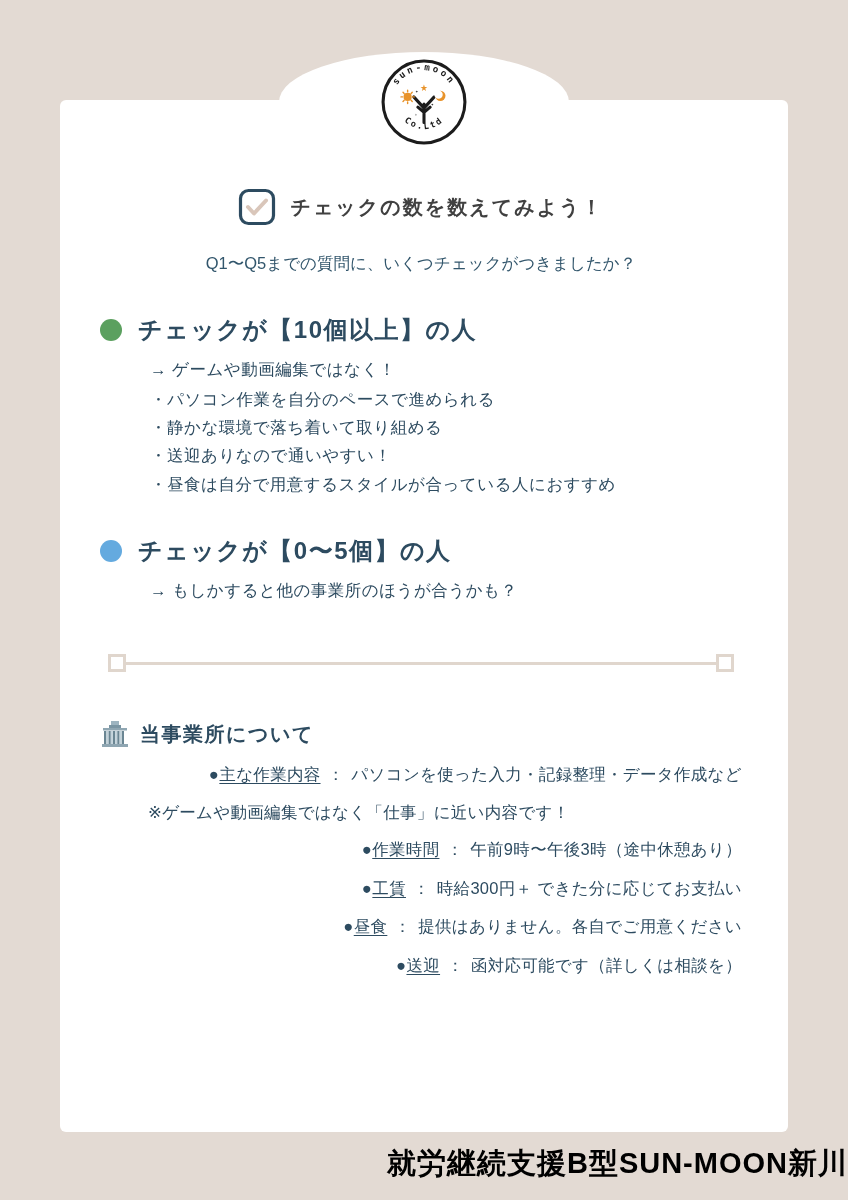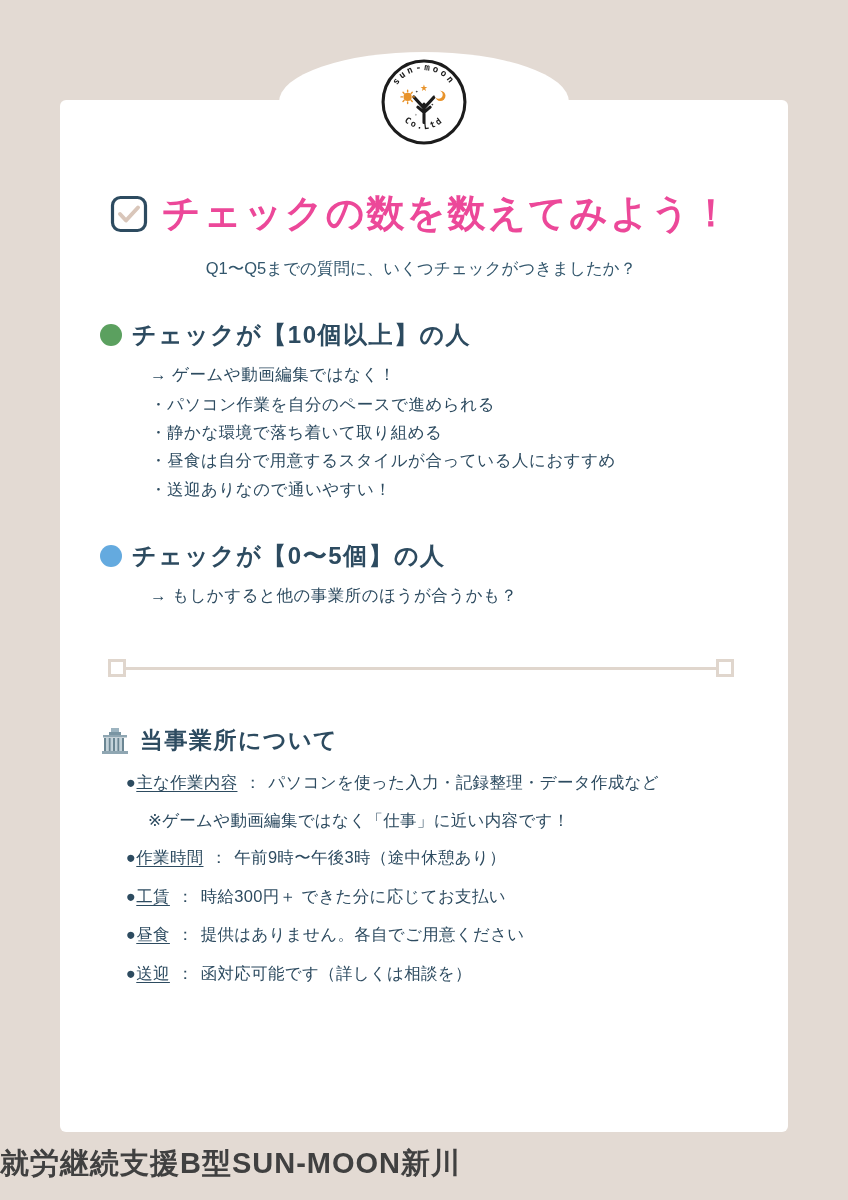"チェックの数を数えてみよう！" .title { color: #ec4899 -> #404040; font-size: 38px -> 20px }
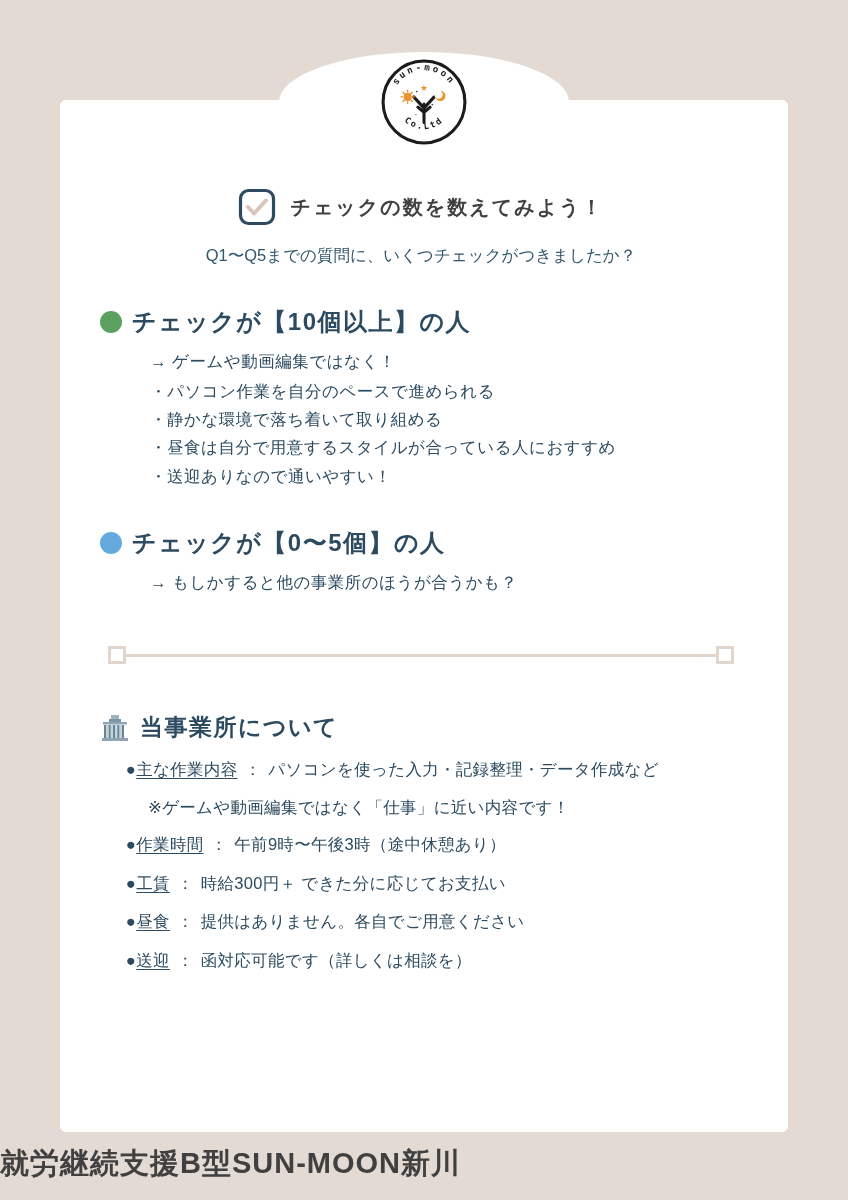"Q1〜Q5までの質問に、いくつチェックがつきましたか？" .subtitle { margin-top: 16px -> 24px }
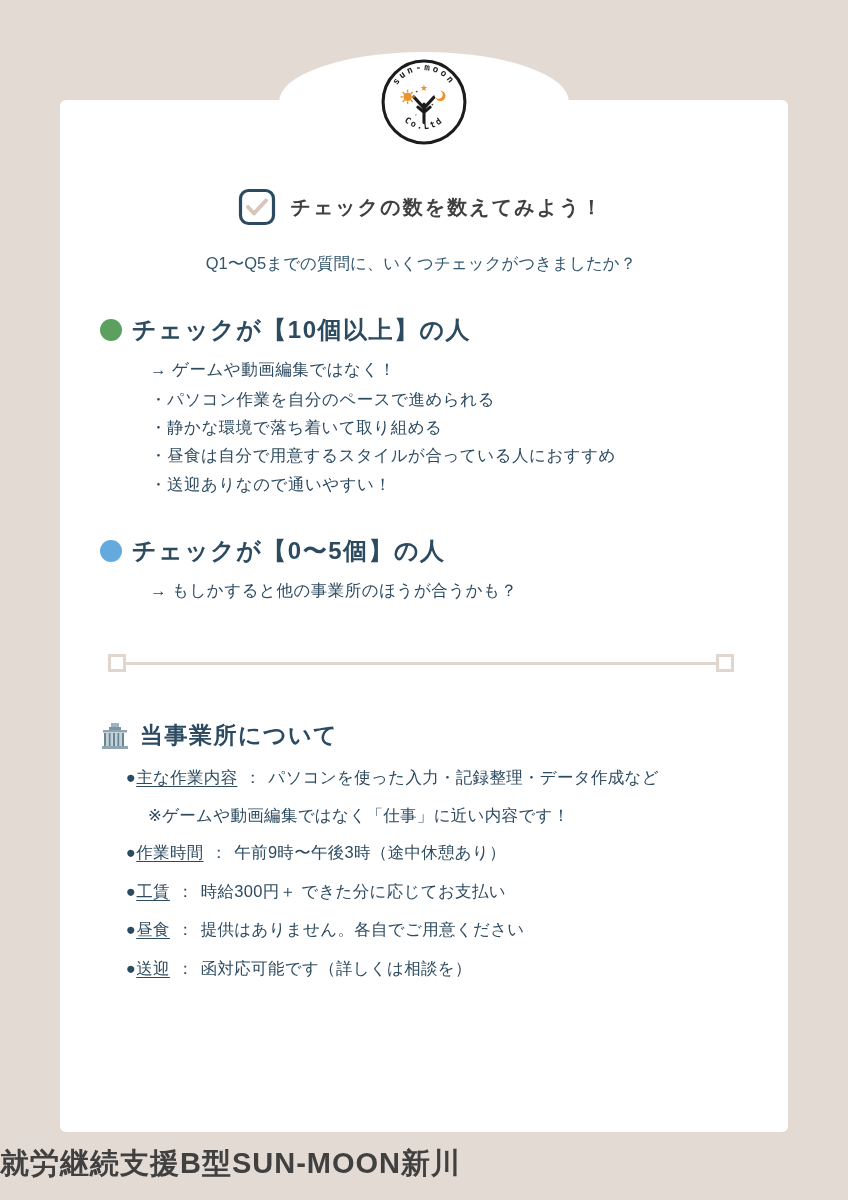"チェックが【10個以上】の人" .sec-head { gap: 10px -> 16px }
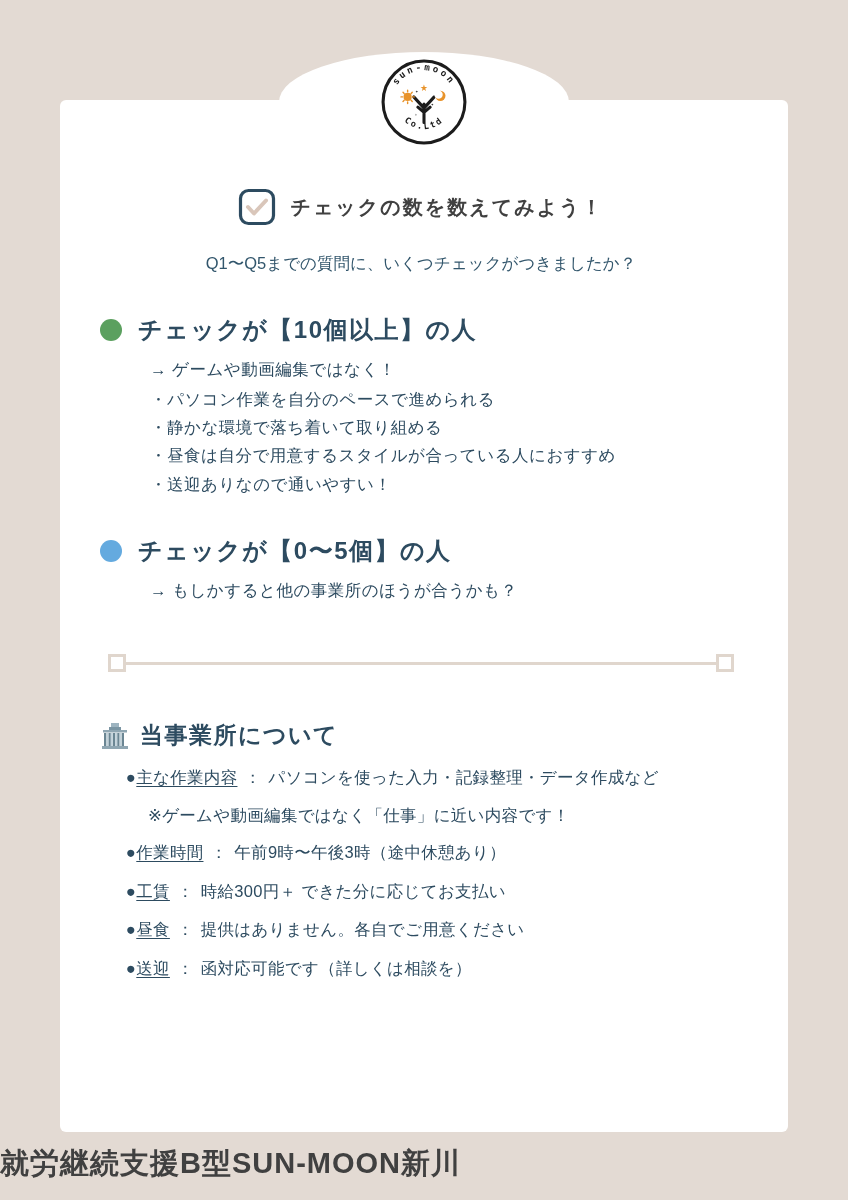"・昼食は自分で用意するスタイルが合っている人におすすめ" div { order: before "・送迎ありなので通いやすい！" -> after "・送迎ありなので通いやすい！" }
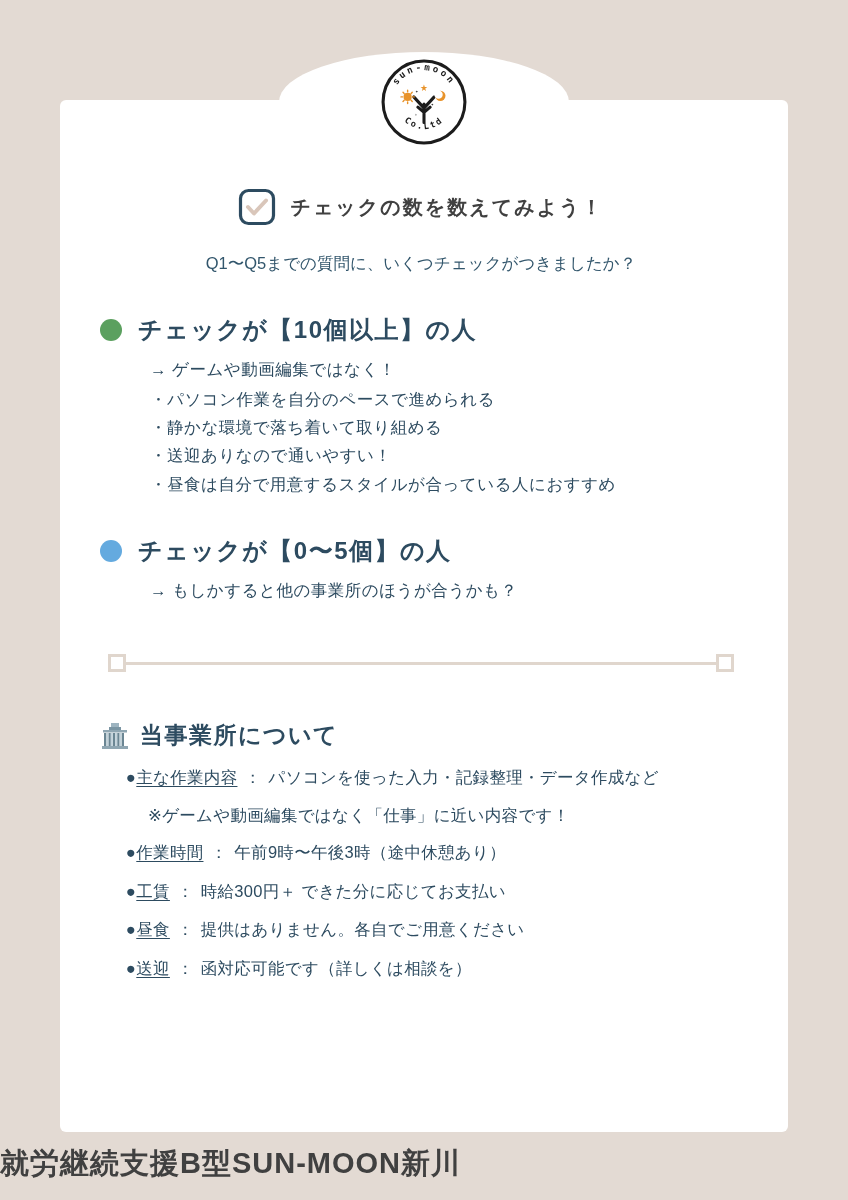"当事業所について" .about-head { font-size: 23px -> 20px }
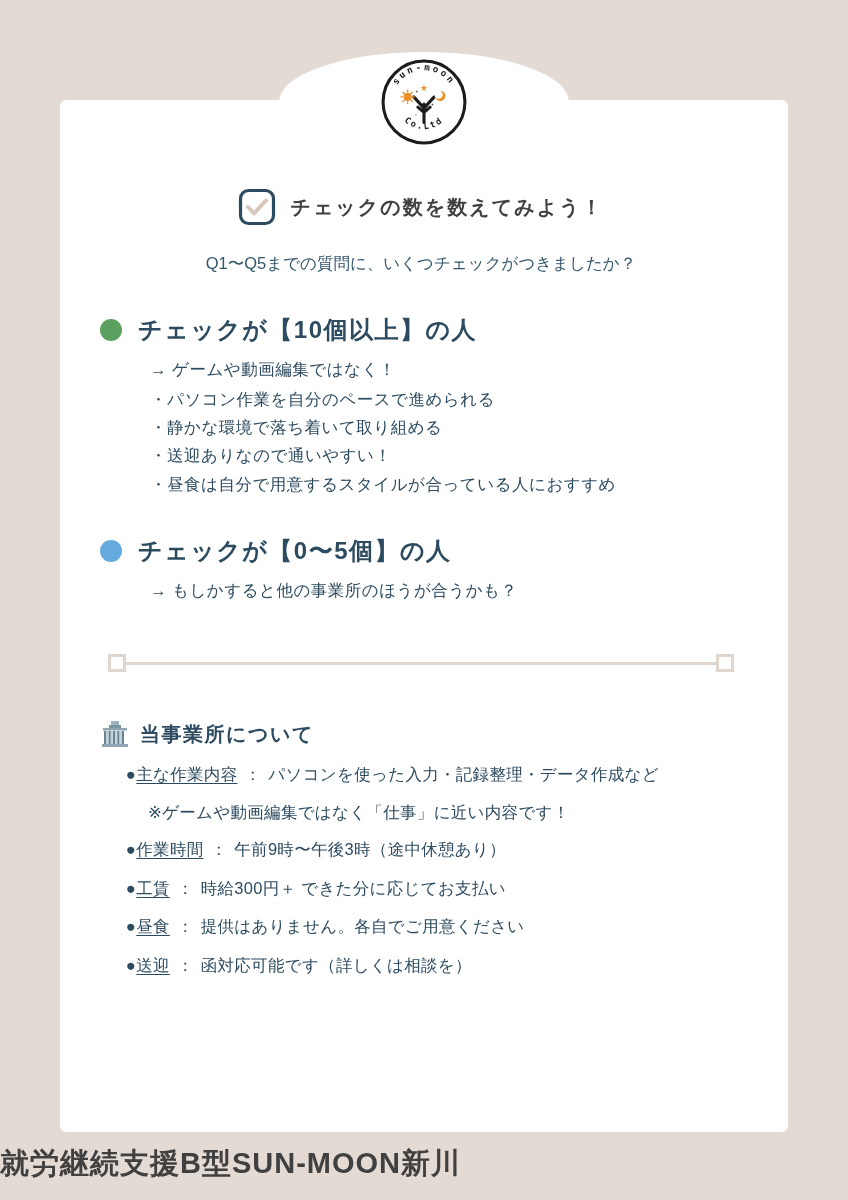"●主な作業内容 ： パソコンを使った入力・記録整理・データ作成など" .about-item { text-align: none -> right }
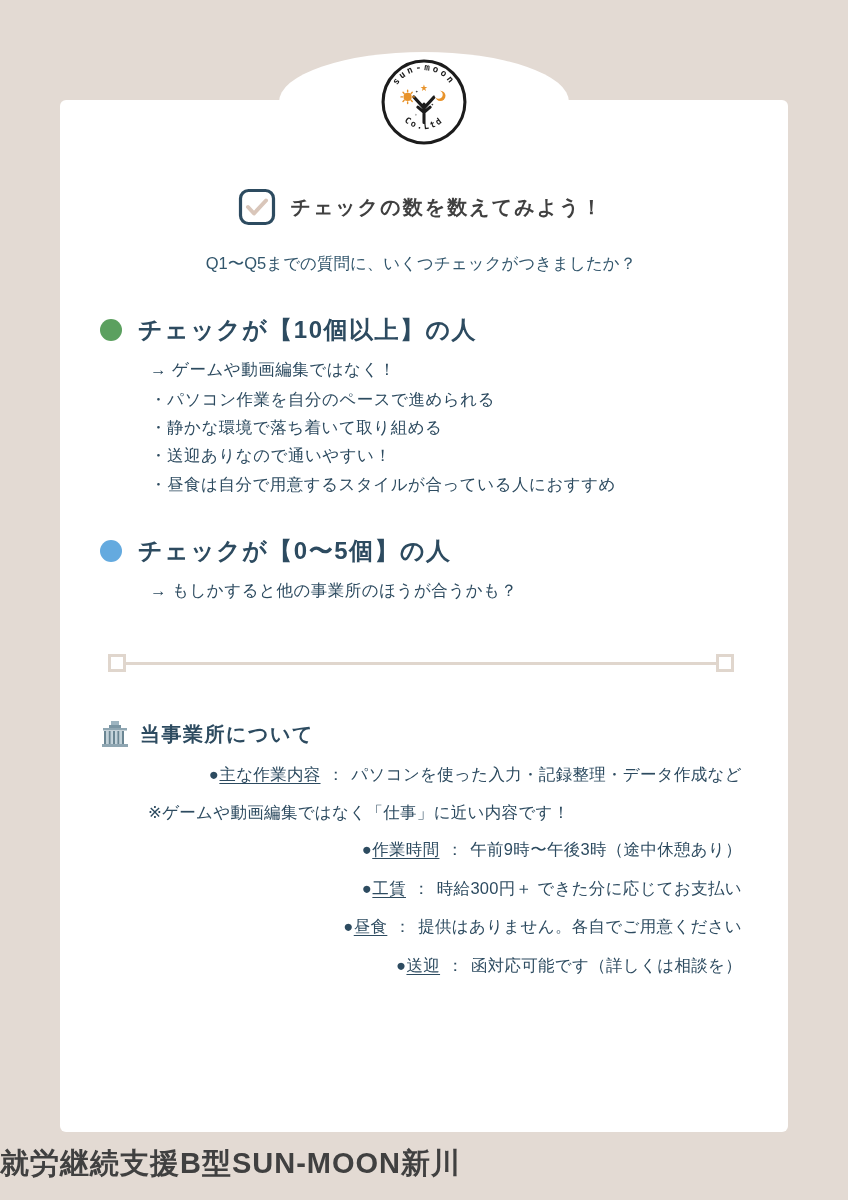"就労継続支援B型SUN-MOON新川" .footer { color: #404040 -> #000000; text-align: left -> right }
